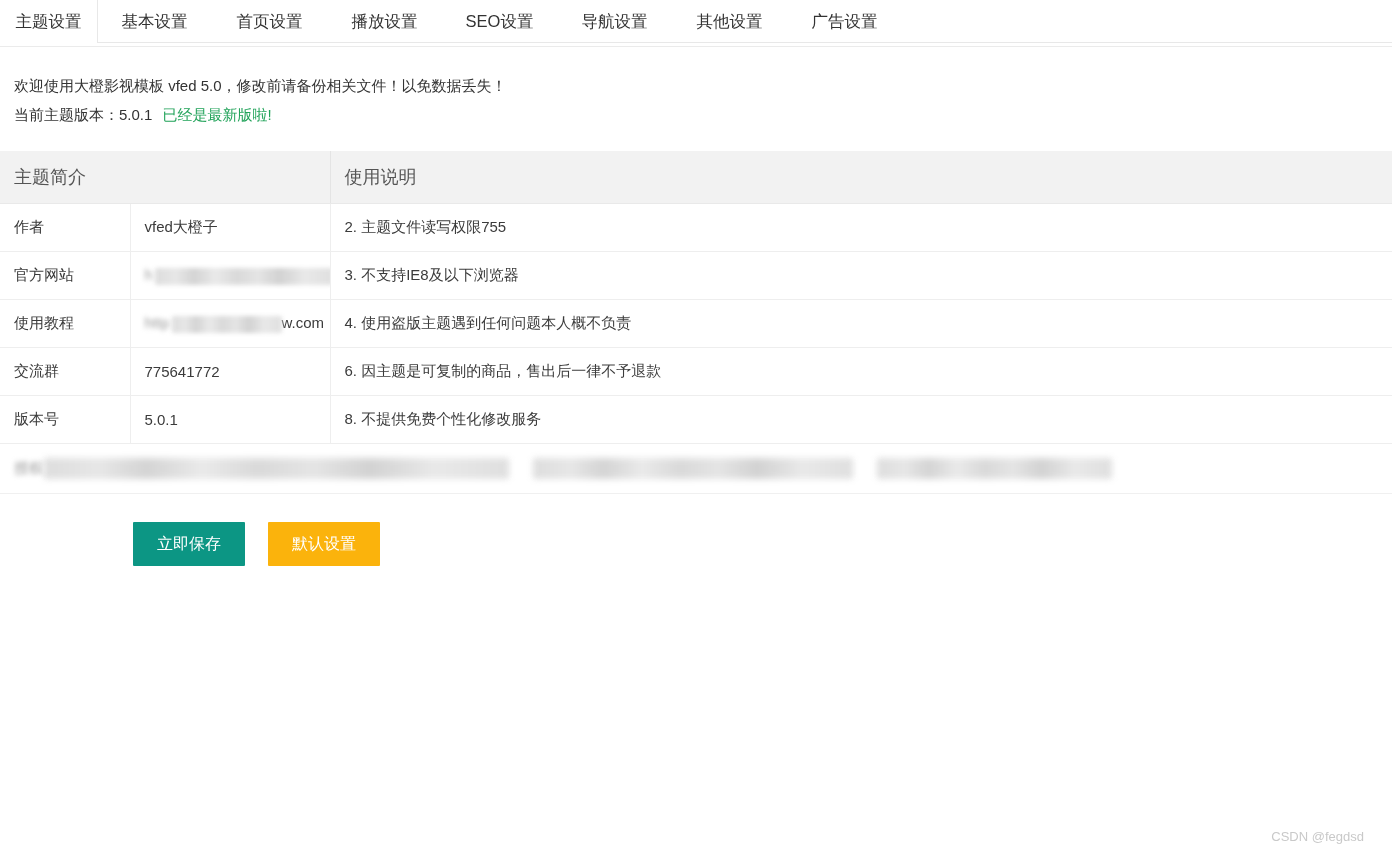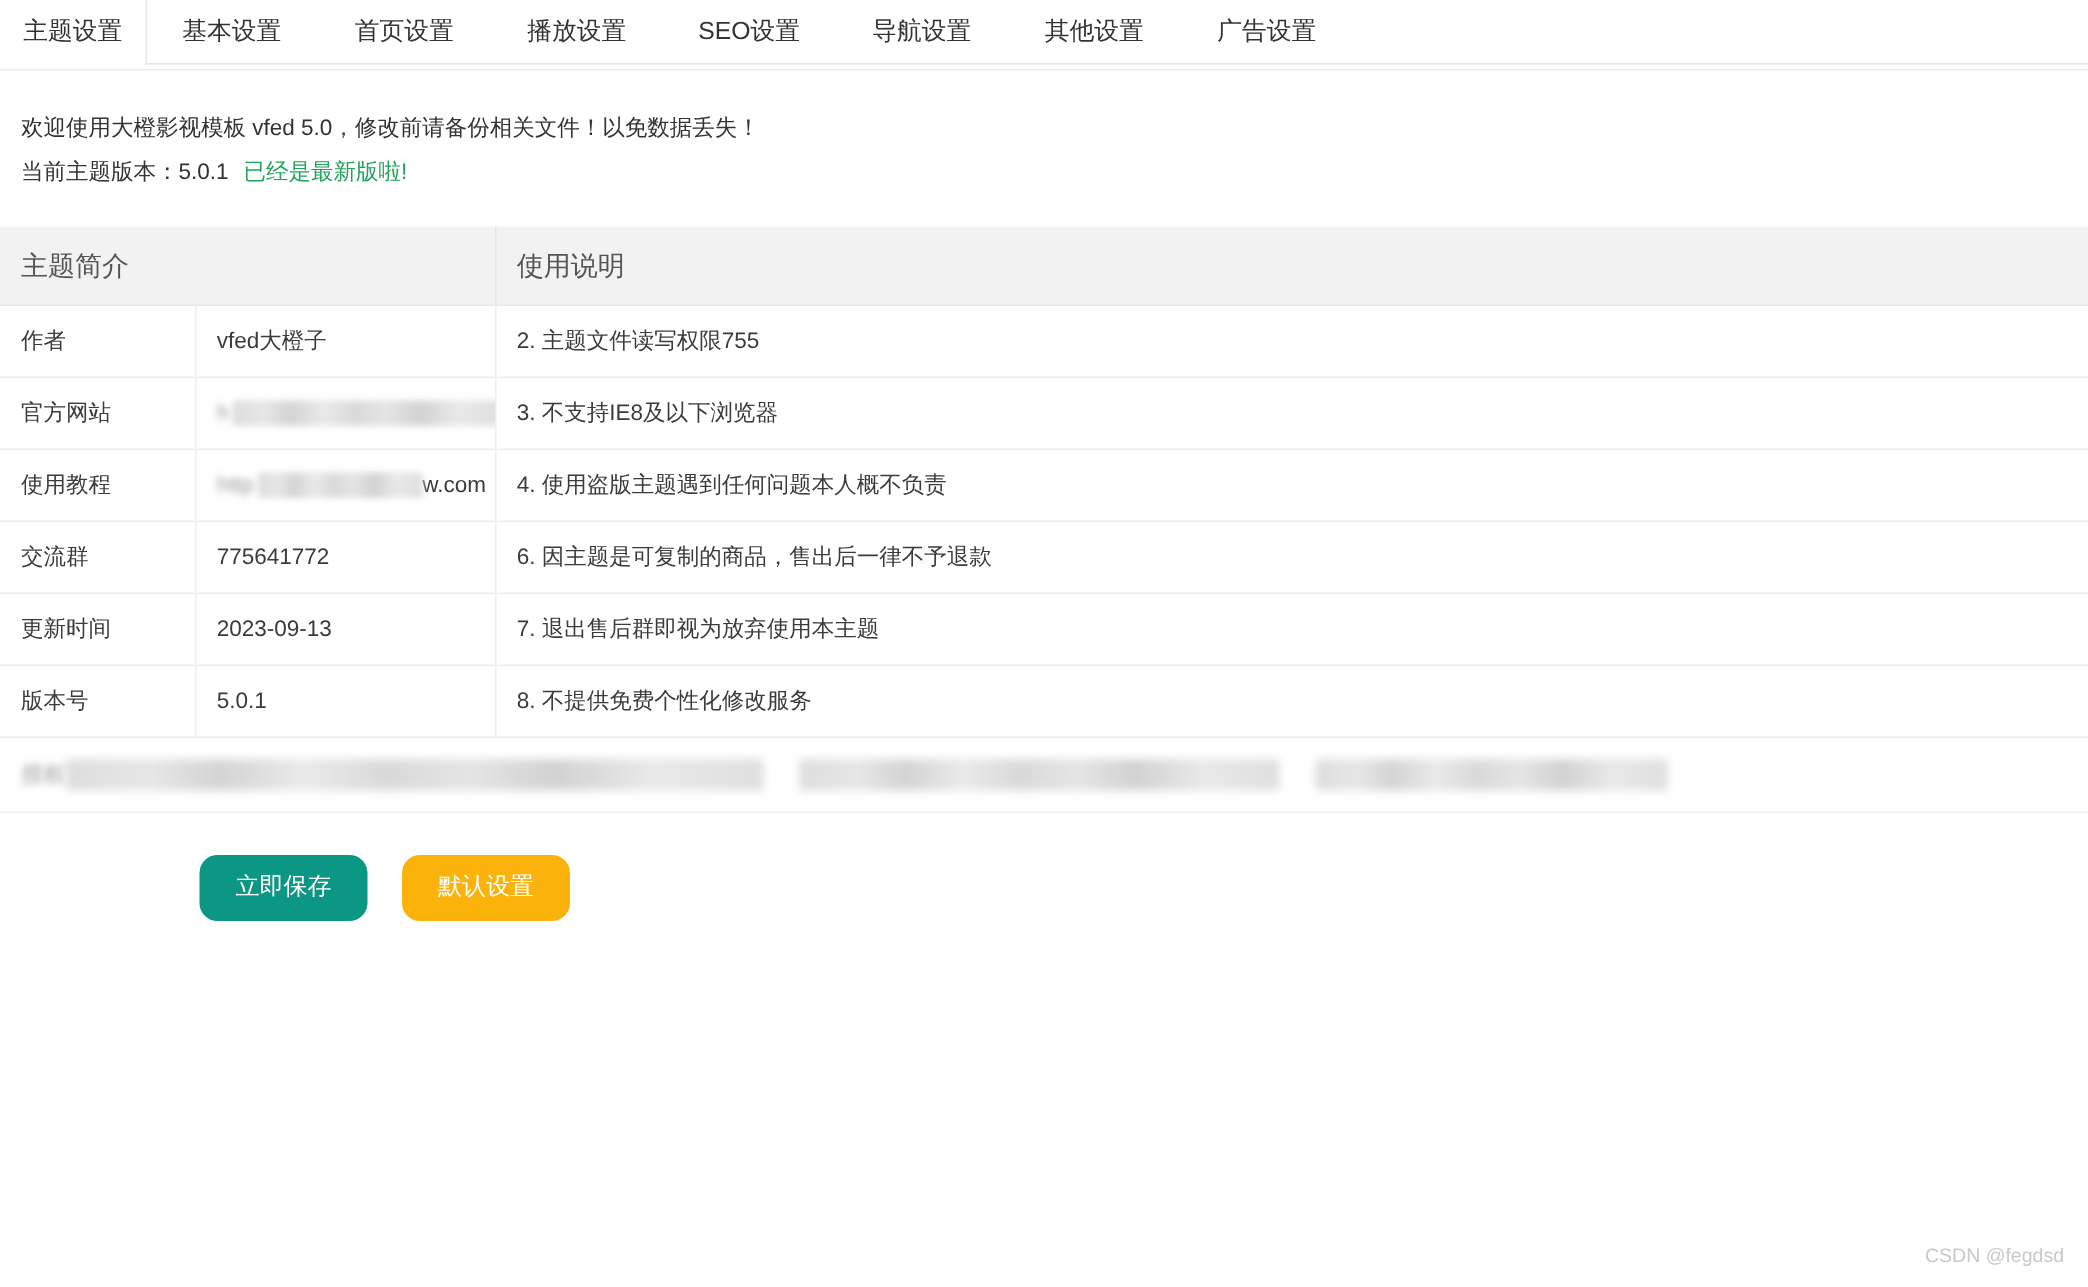"更新时间" tr { html: <tr> <td>更新时间</td> <td>2023-09-13</td> <td>7. 退出售后群即视为放弃使用本主题</td> </tr> -> none }
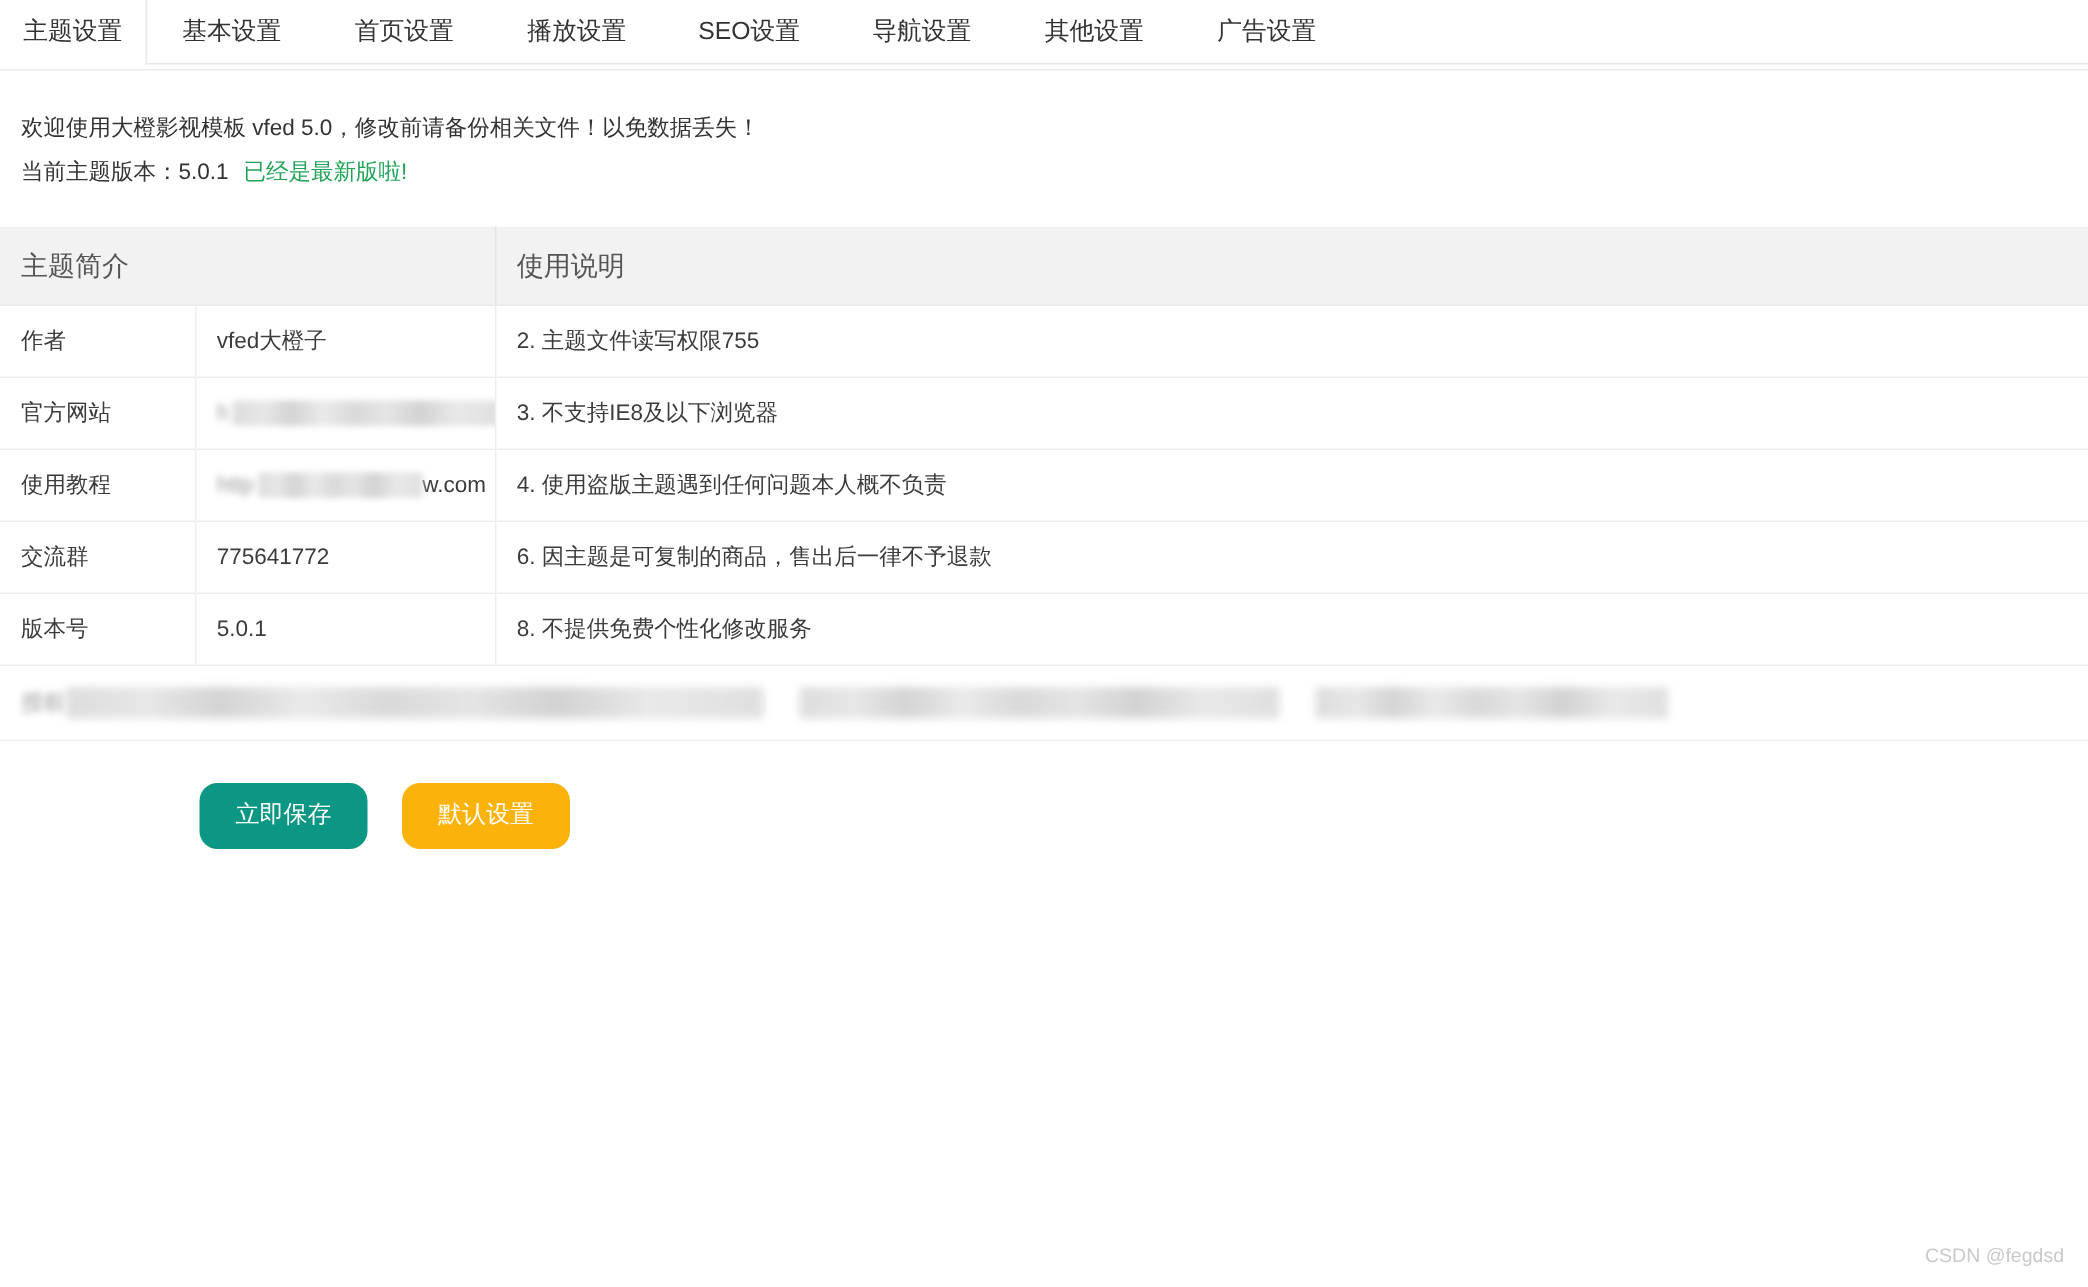"立即保存" .btn { border-radius: 12px -> 1px }
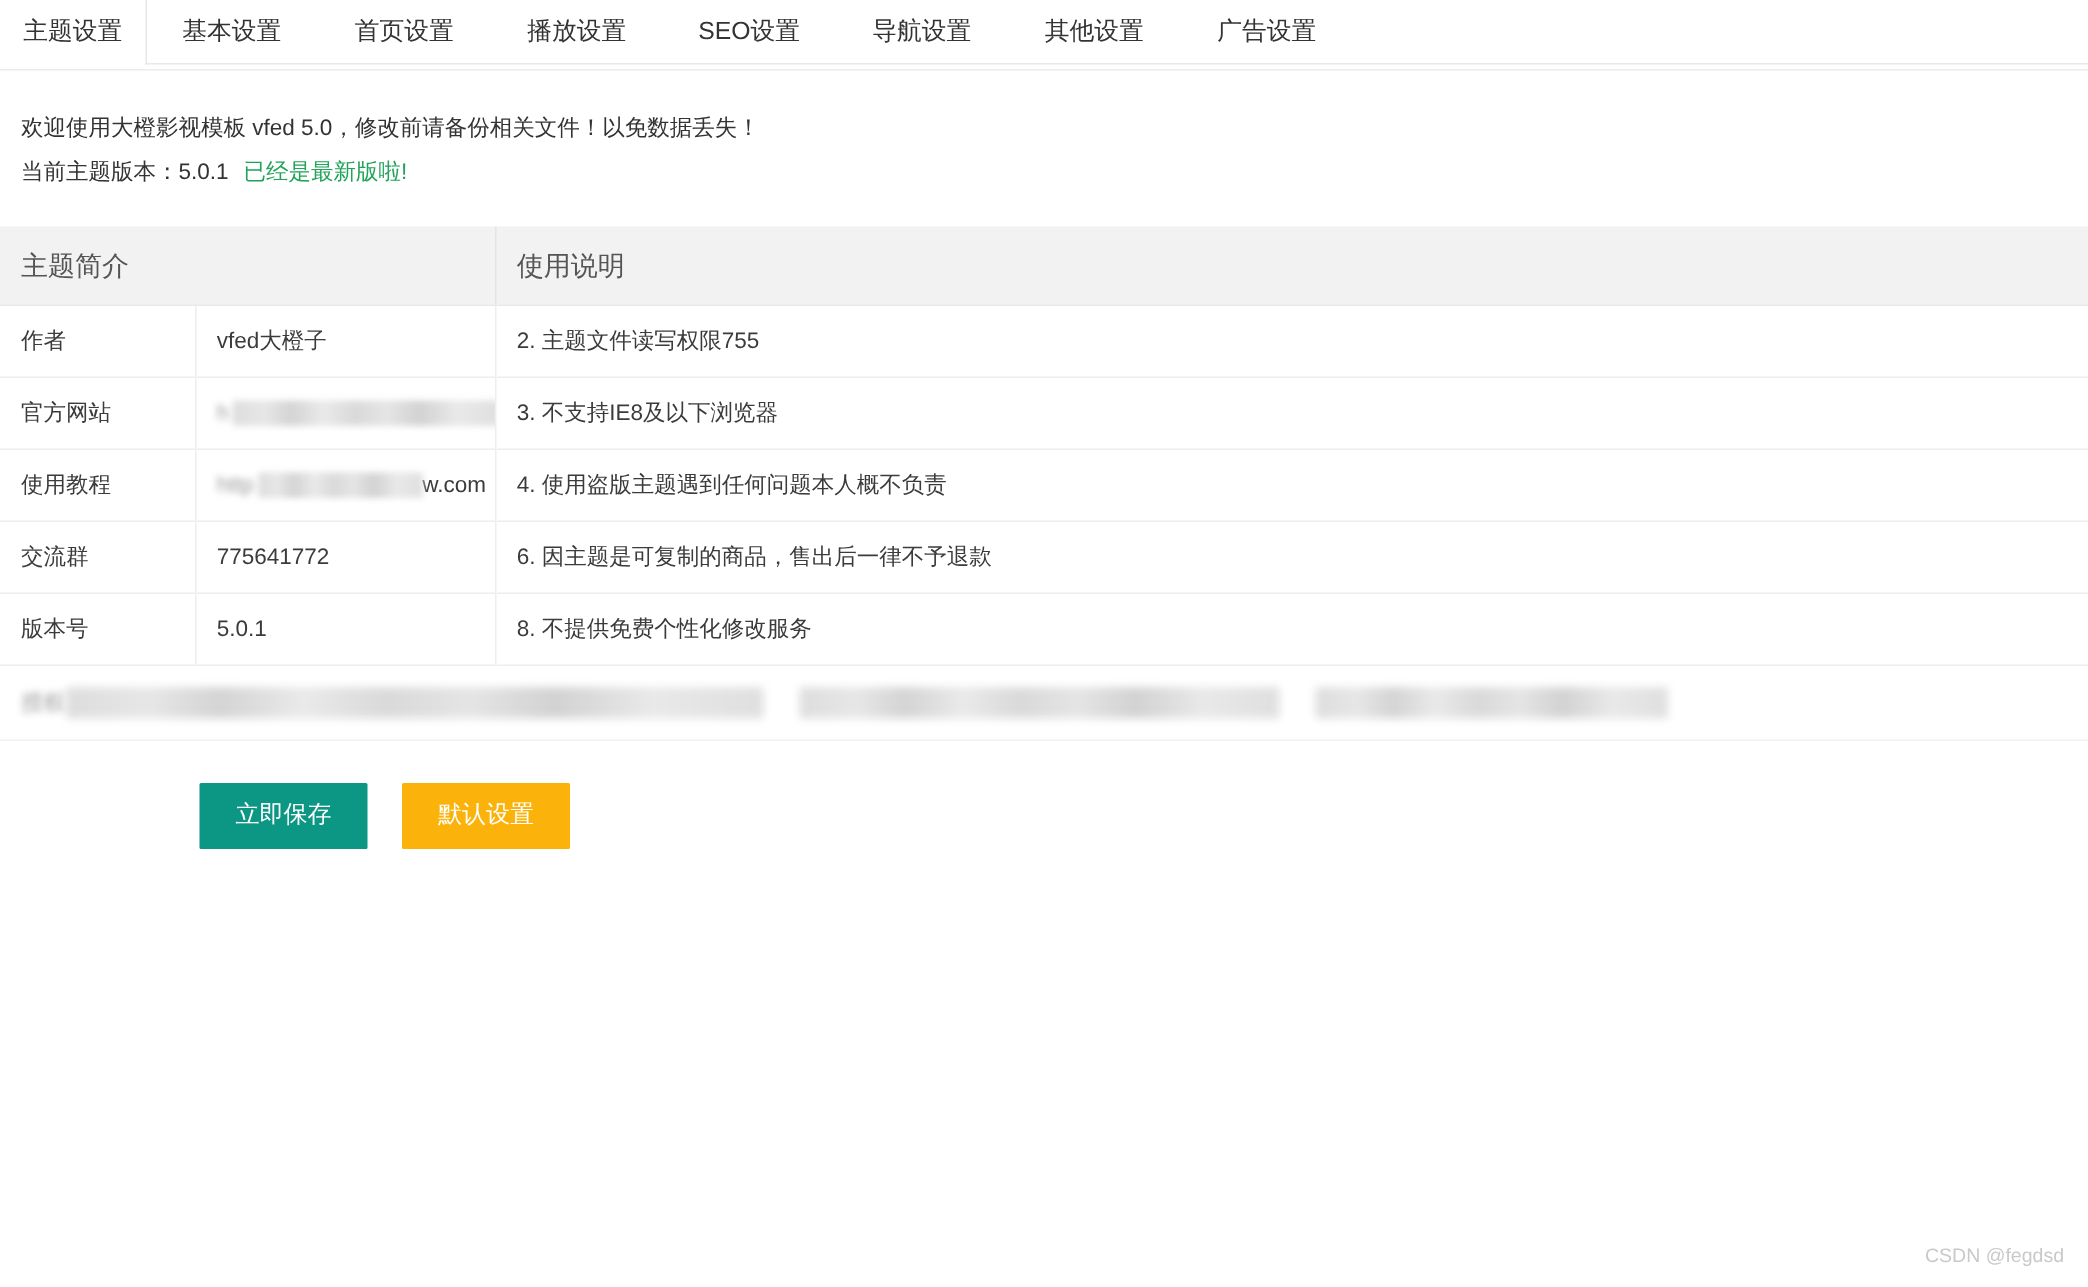"CSDN @fegdsd" .watermark { right: 16px -> 28px }
